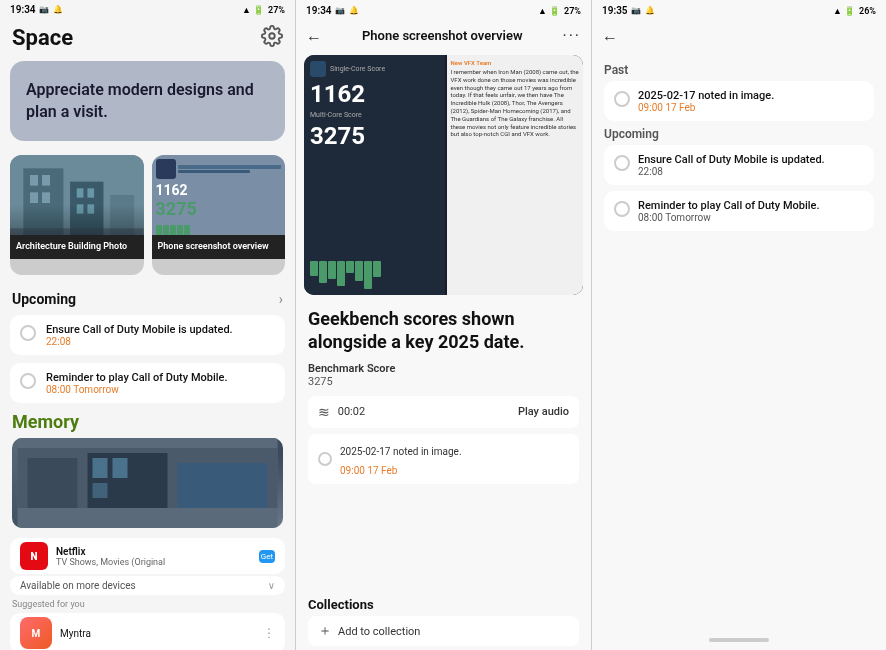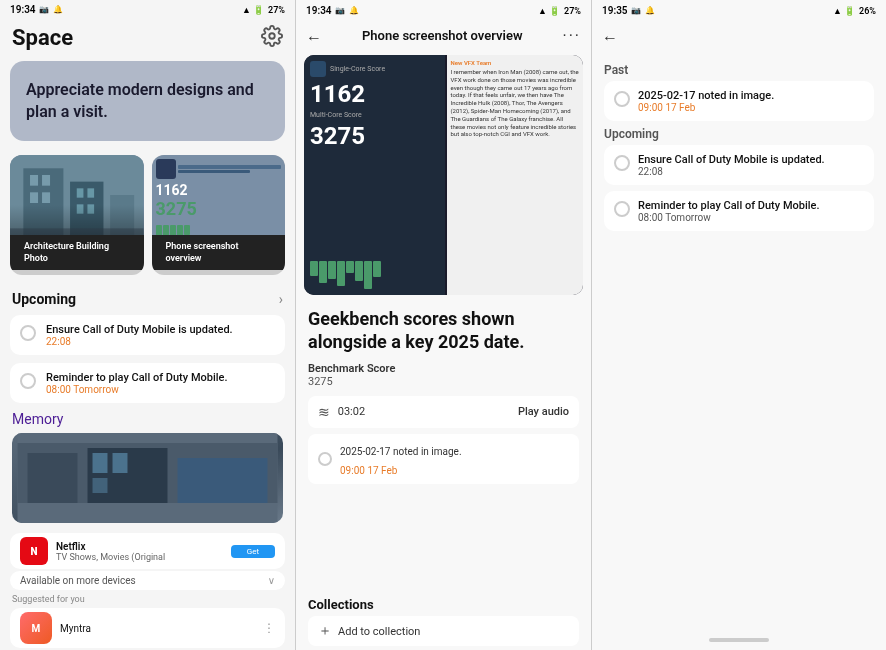"Architecture Building Photo" .thumb-card .thumb-label { padding: 6px 14px -> 6px 6px }
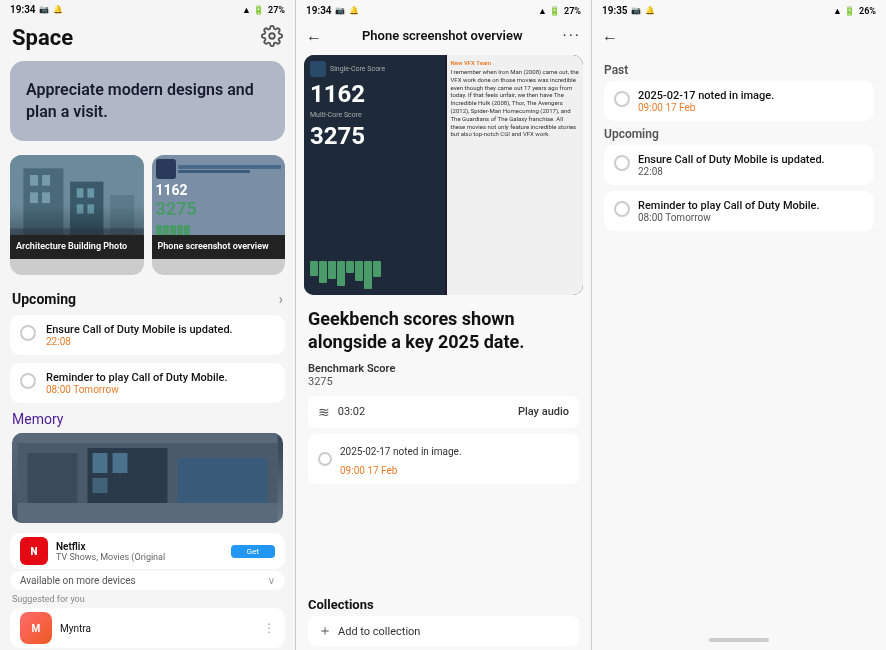"Memory" .memory-title { color: #4c1d95 -> #4d7c0f; font-size: 14px -> 18px; font-weight: 400 -> 700 }
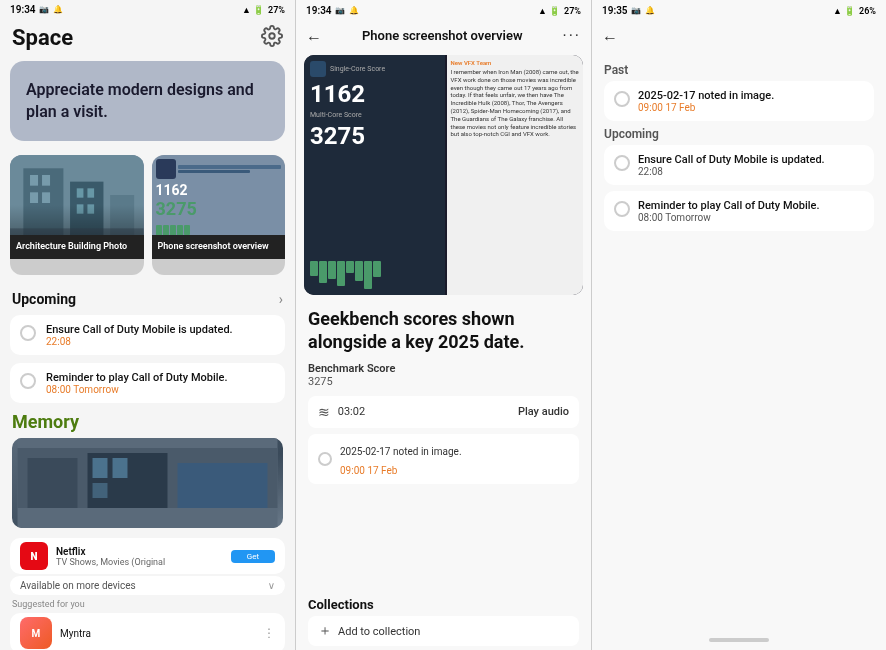"03:02" span.audio-time { text: 03:02 -> 00:02 }
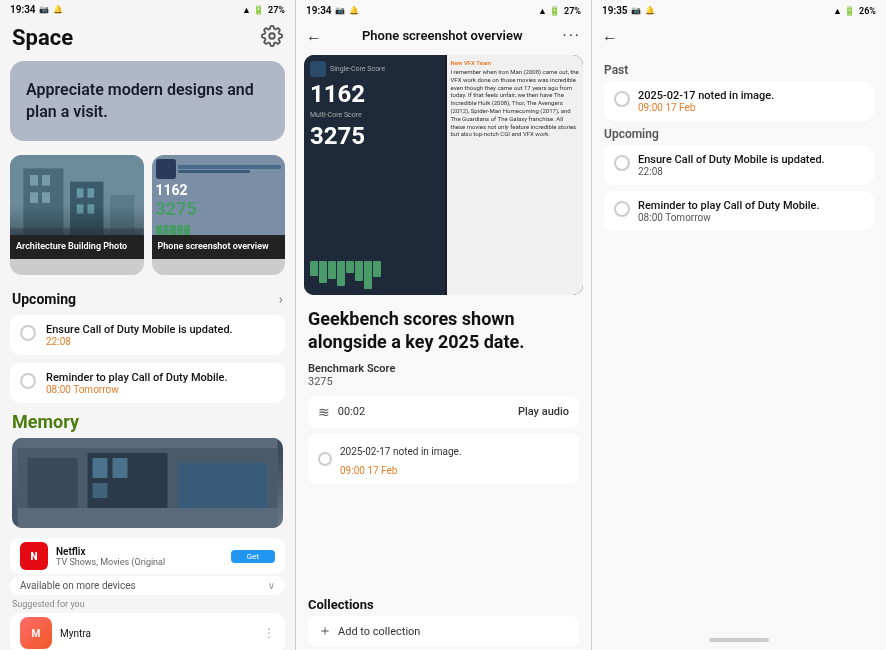"Get" .bottom-item-badge { padding: 2px 16px -> 2px 2px }
